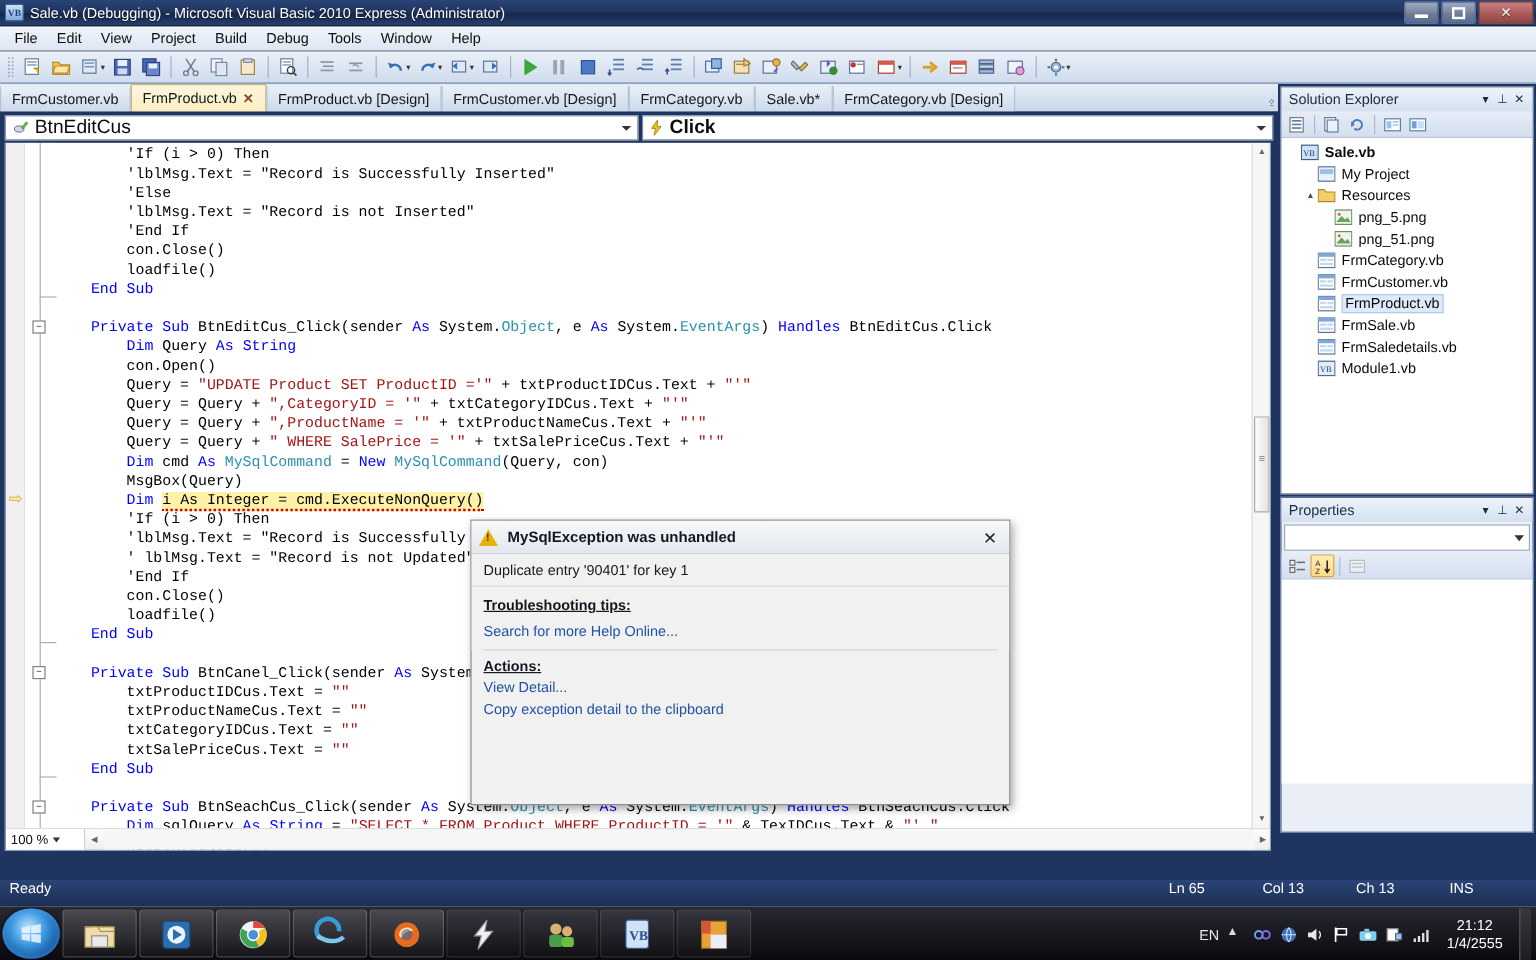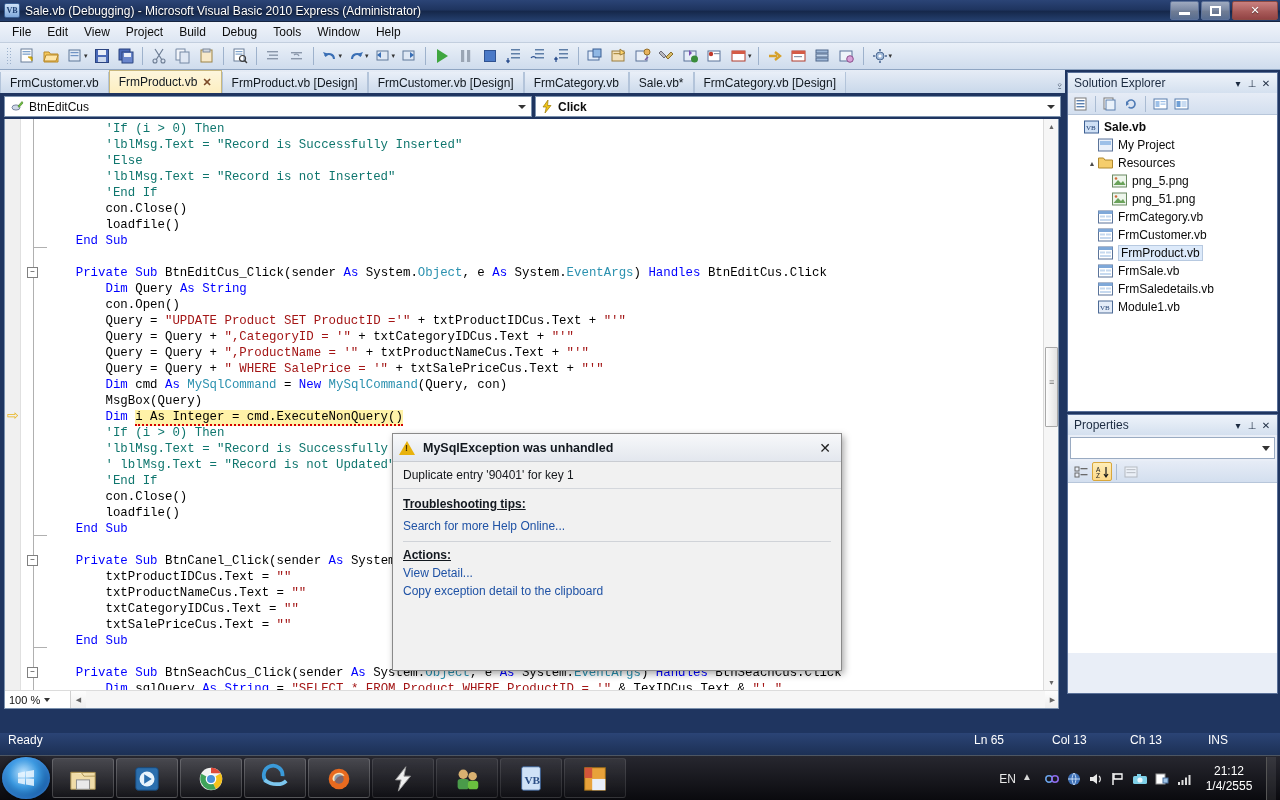"BtnEditCus" .navcombo { font-size: 12px -> 16px }
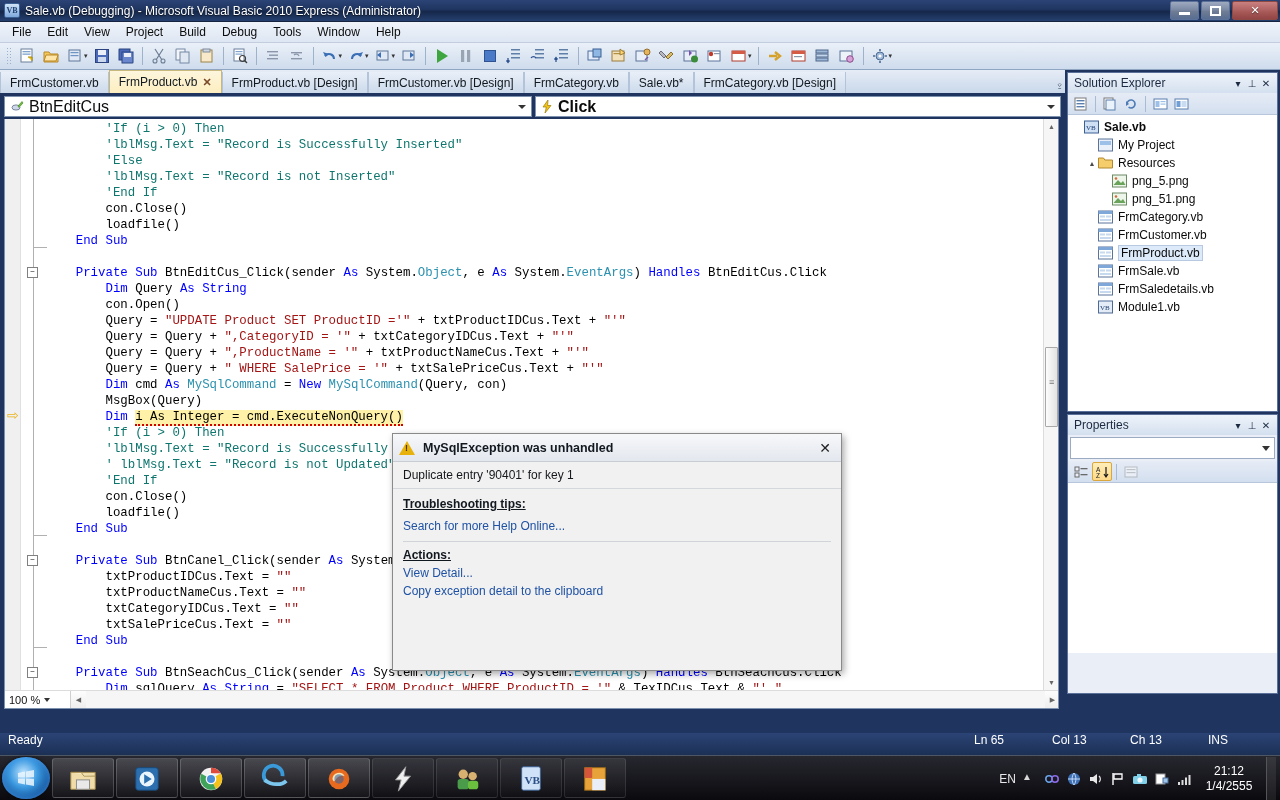"'If (i > 0) Then" .cmt { color: #0f766e -> #000000 }
